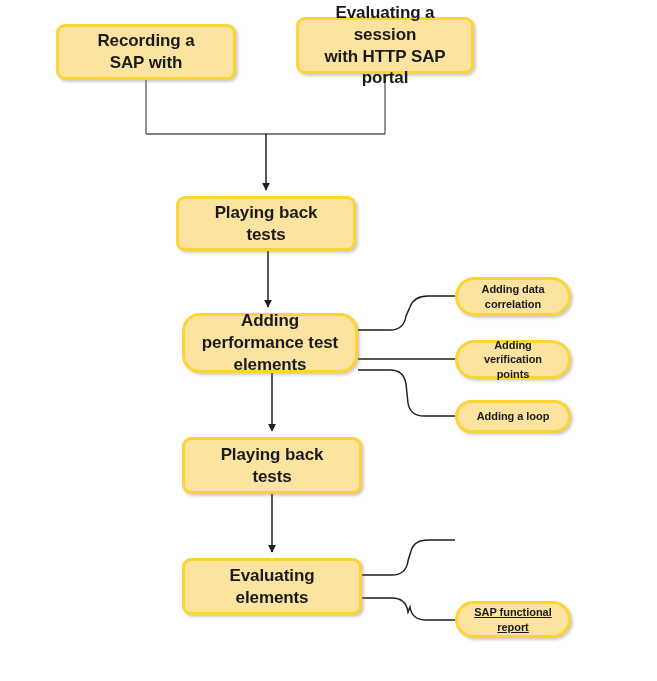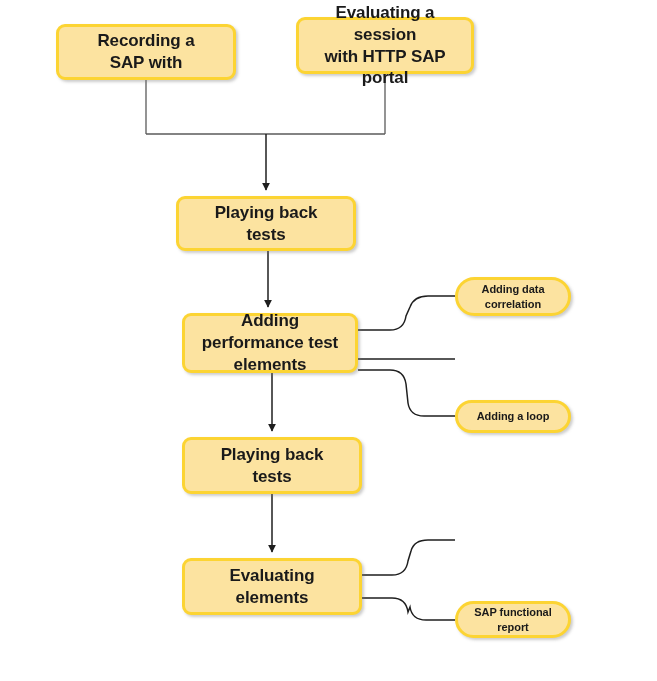"Adding" div.node { border-radius: none -> 18px }
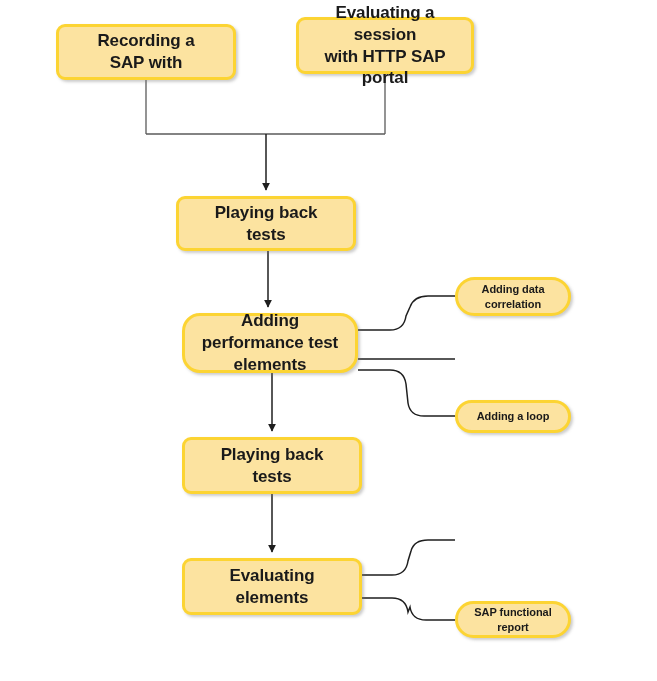"Adding verification" div.node { html: none -> <div> <div> <span>Adding verification</span><br> <span>points</span> </div> </div> }
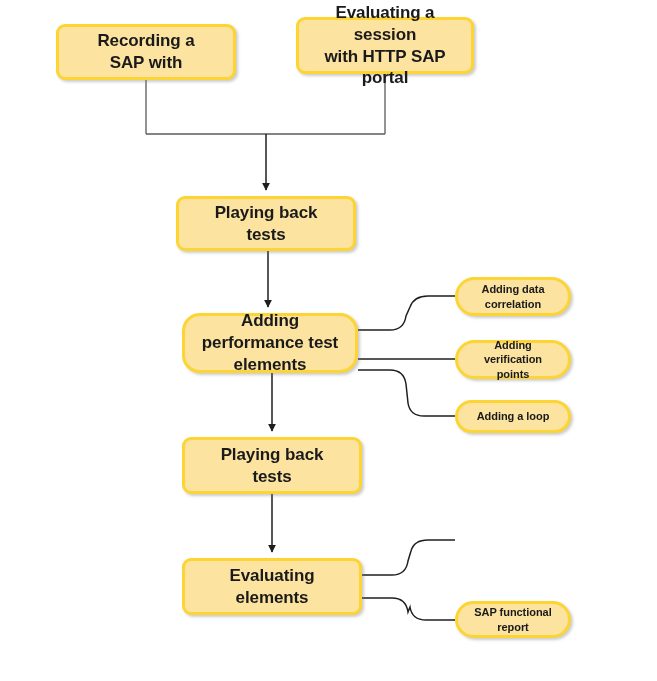"SAP functional" div.node { text-decoration: none -> underline }
